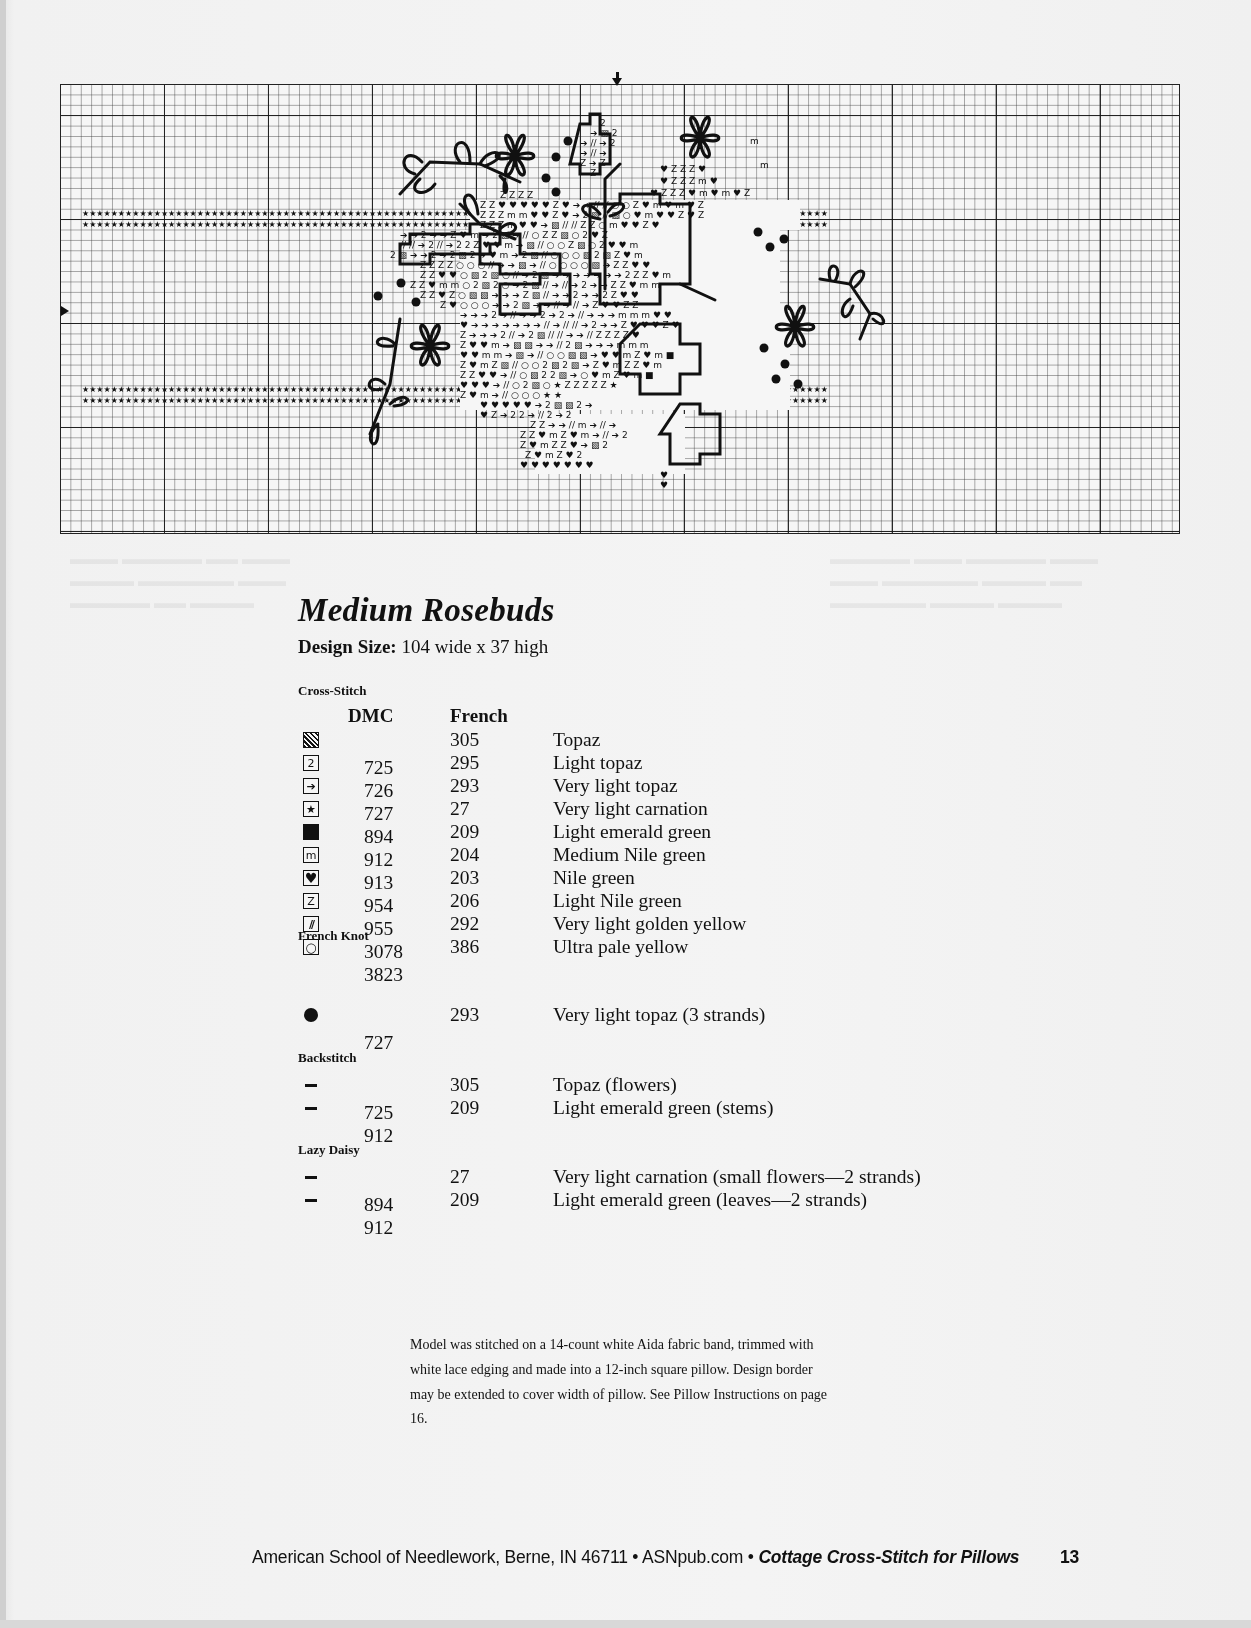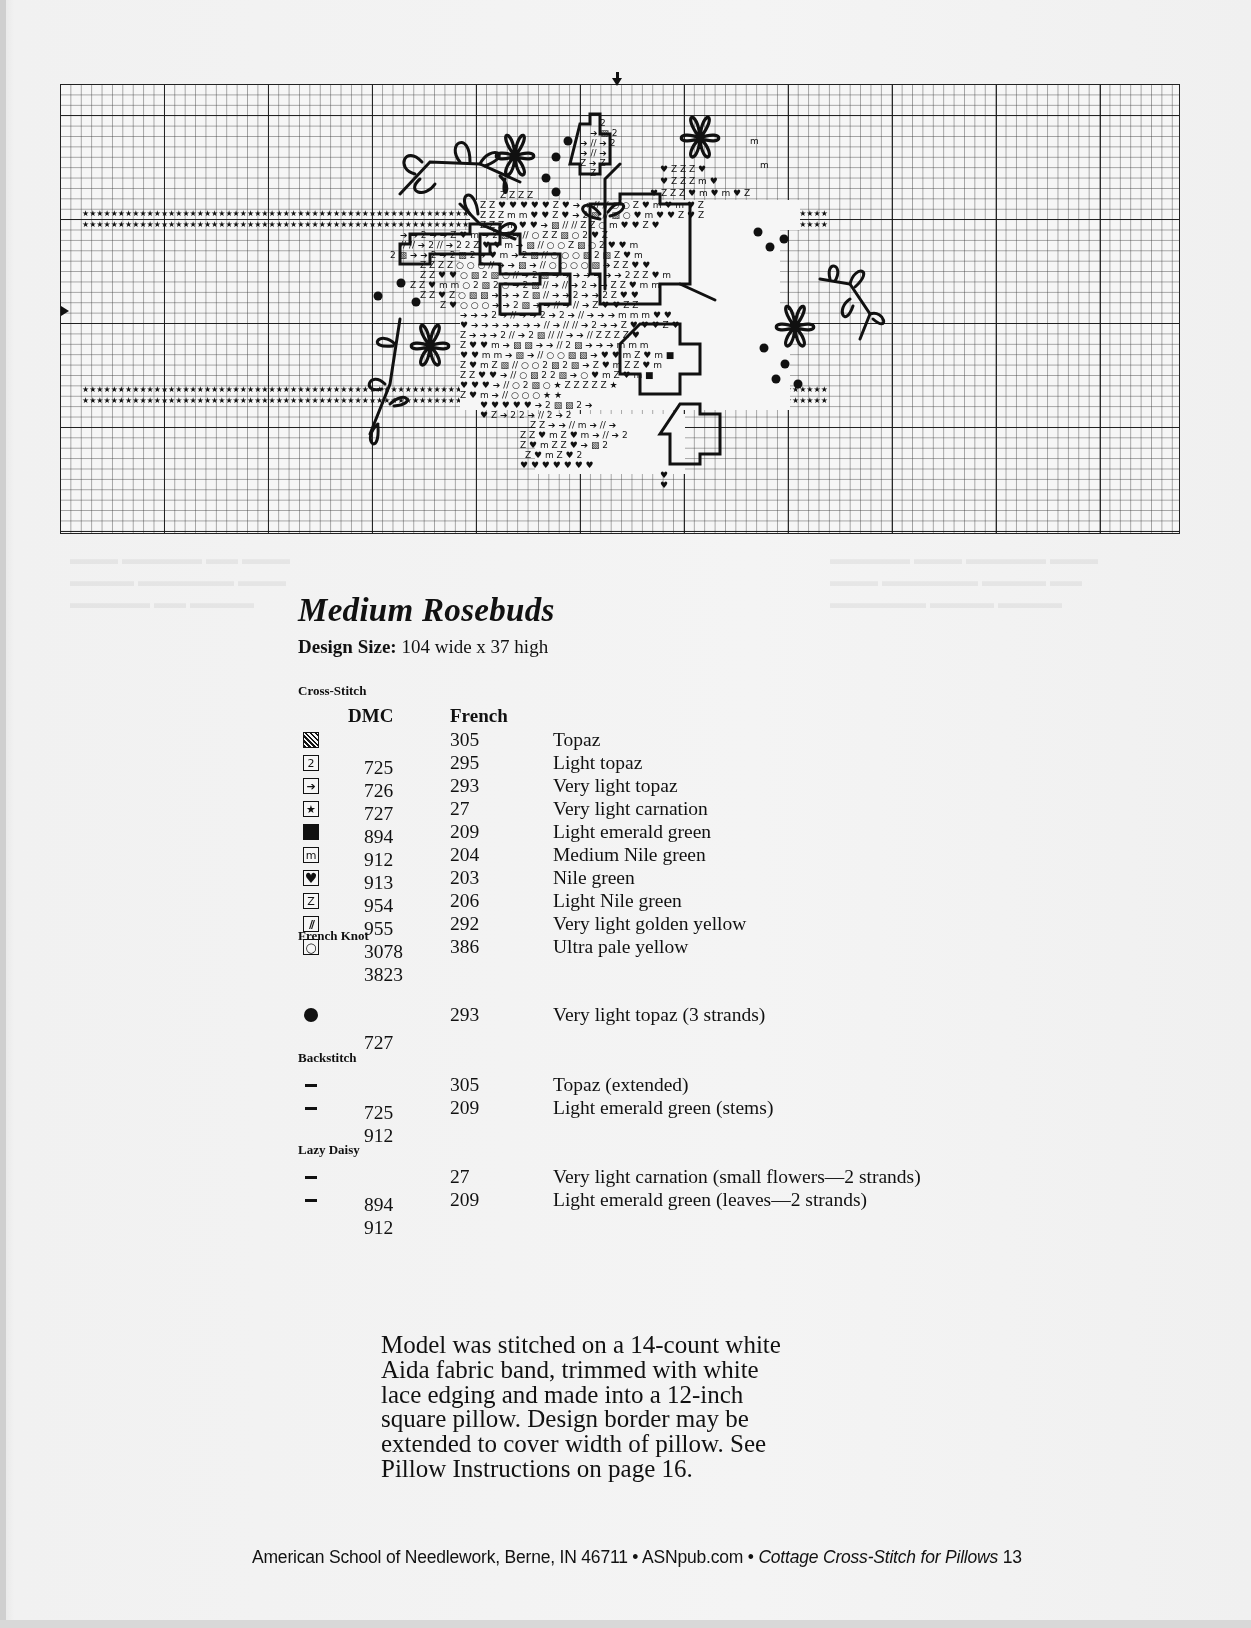"Topaz (extended)" span.desc { text: extended -> flowers }
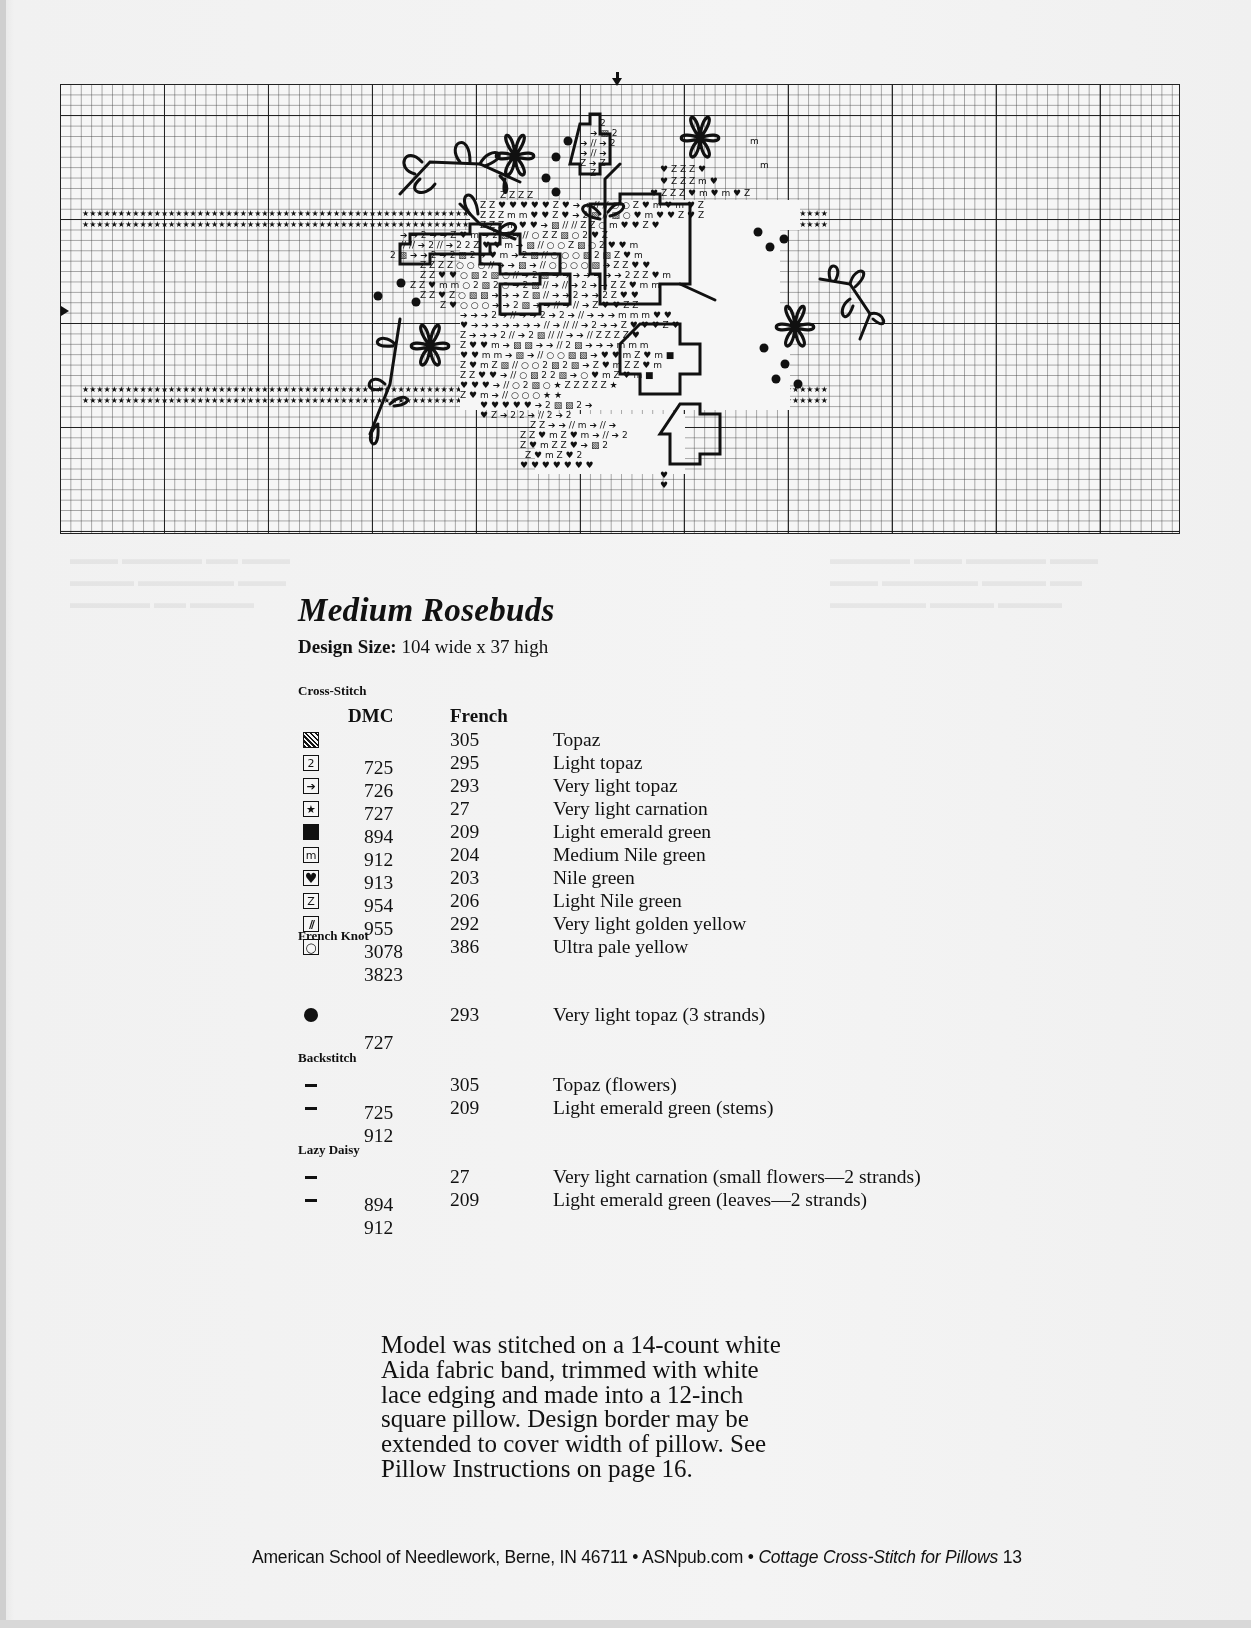"Model was stitched on a" .note { font-size: 25px -> 14px; left: 381px -> 410px }
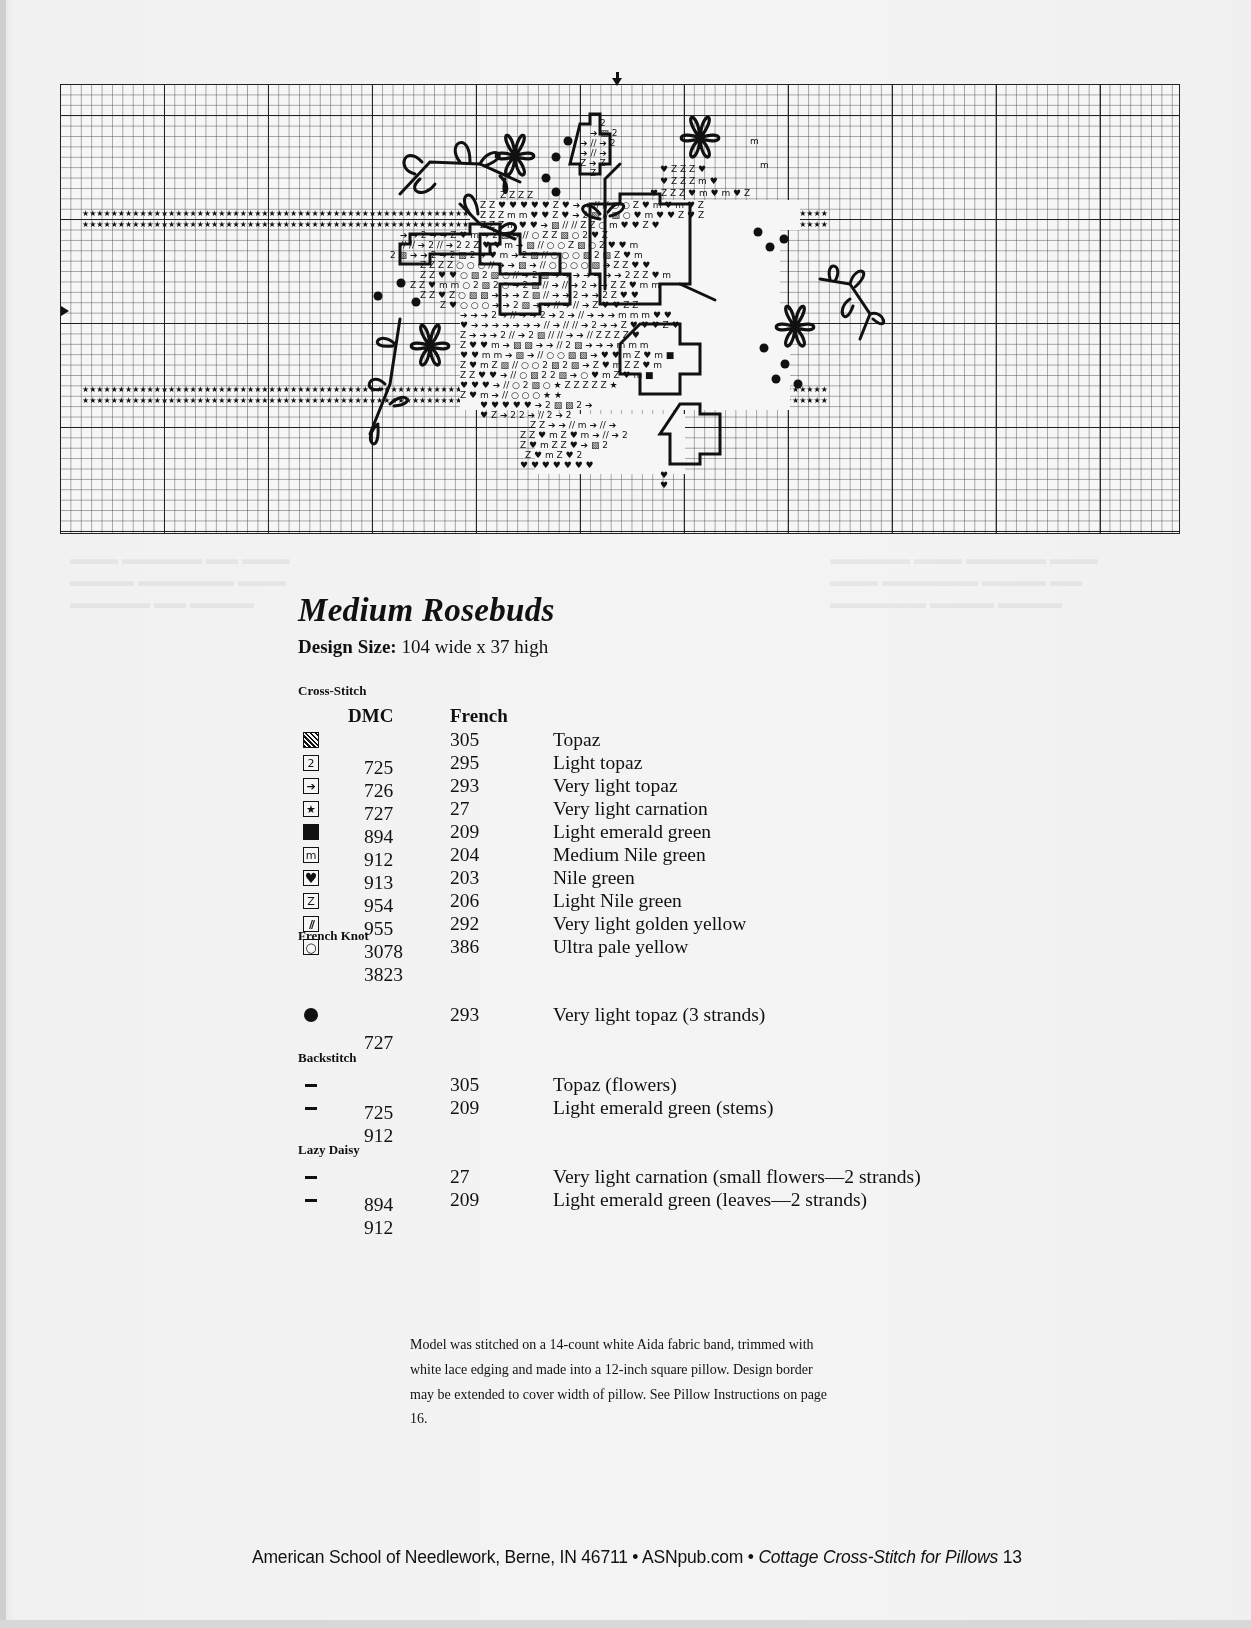"Cottage Cross-Stitch for Pillows" .footer .book { font-weight: normal -> bold }
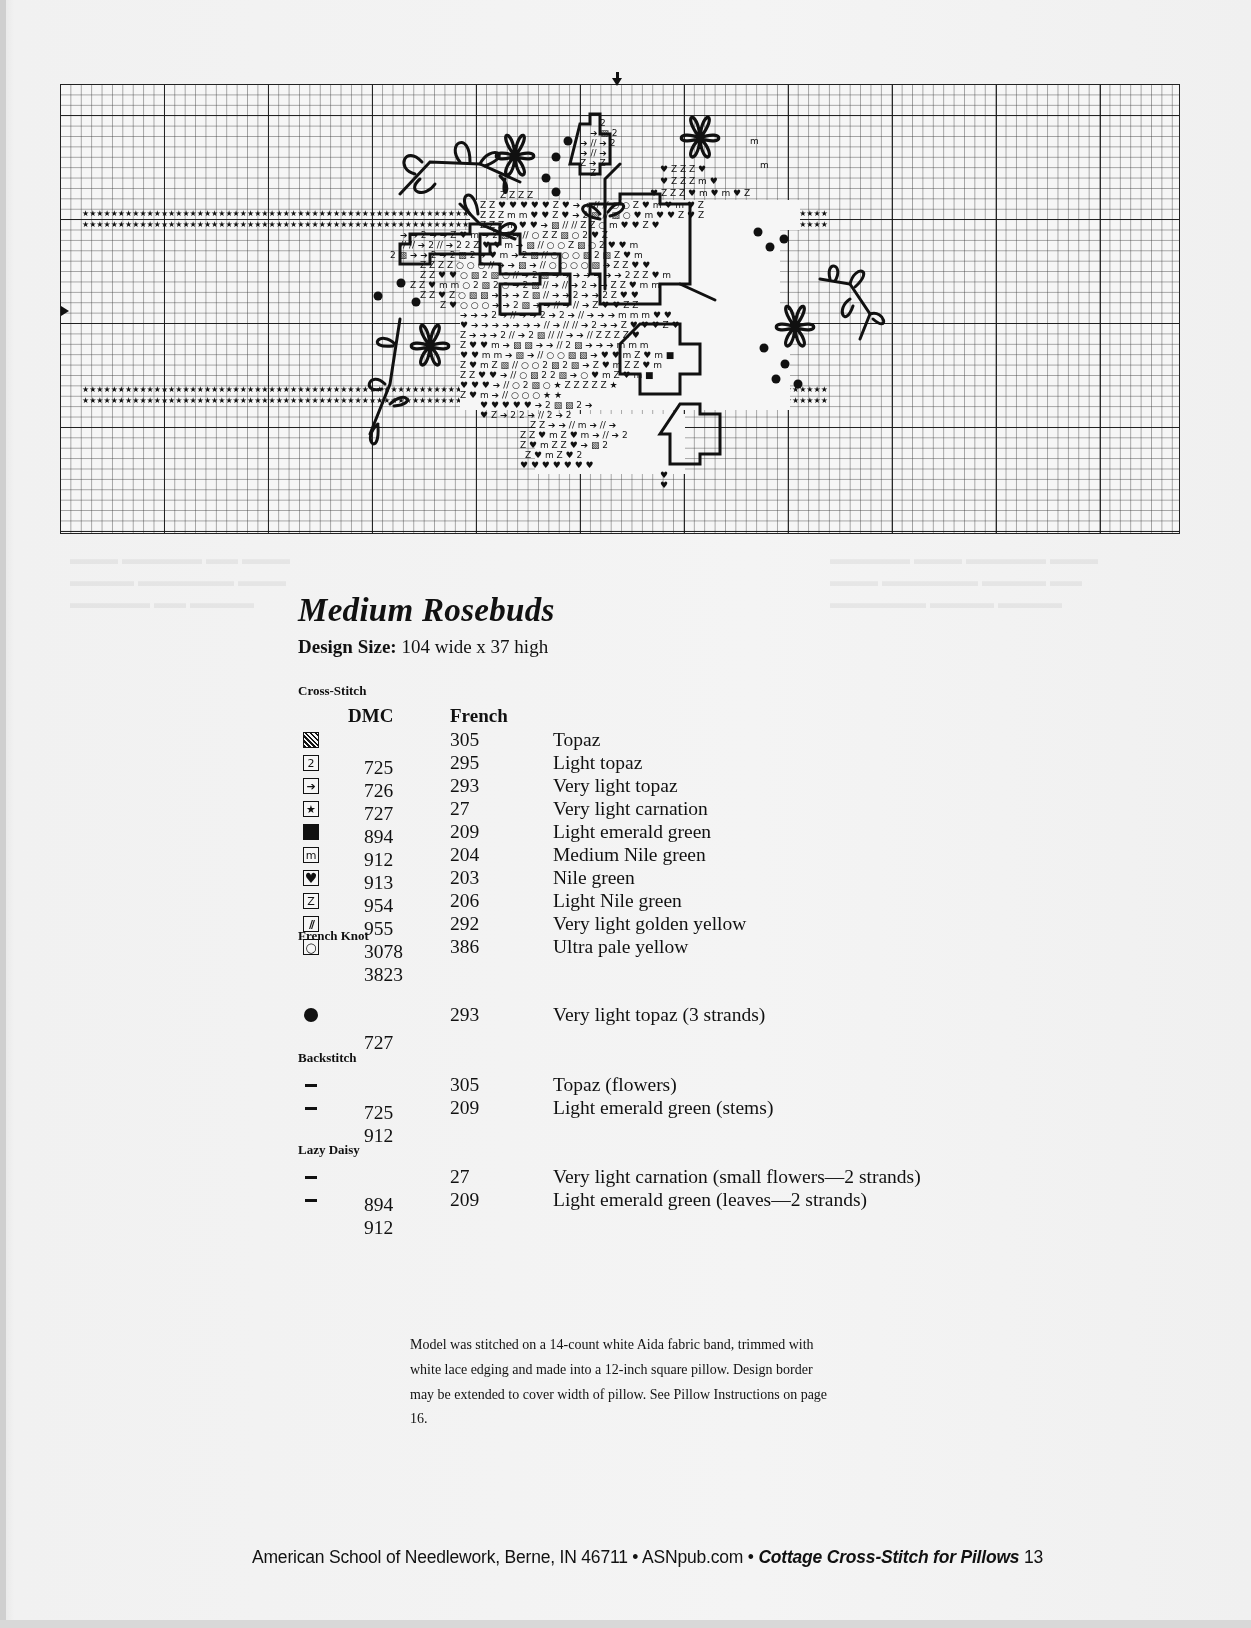"13" .footer .pg { font-weight: normal -> bold; margin-left: none -> 36px }
